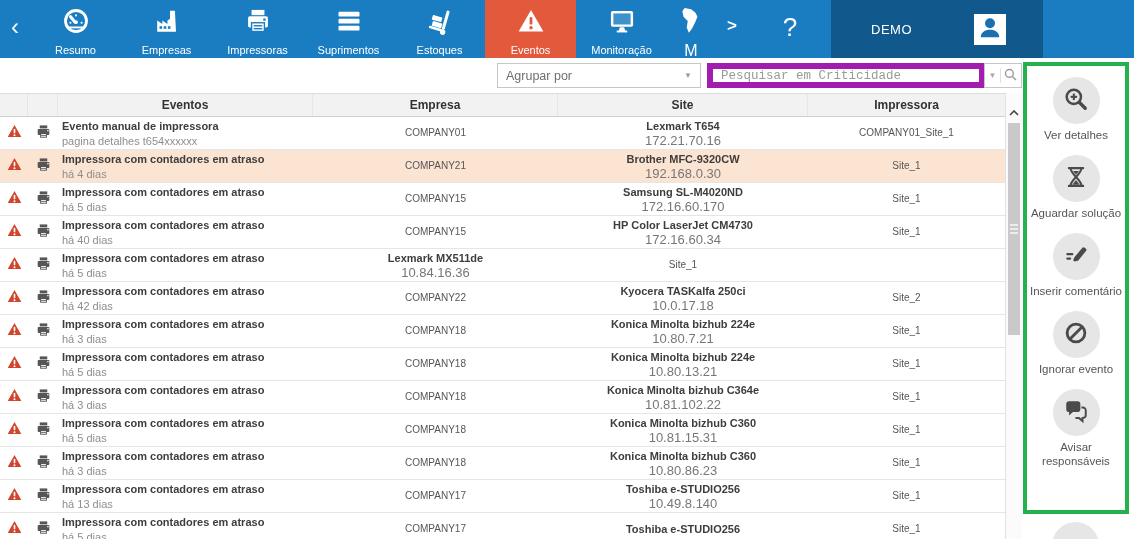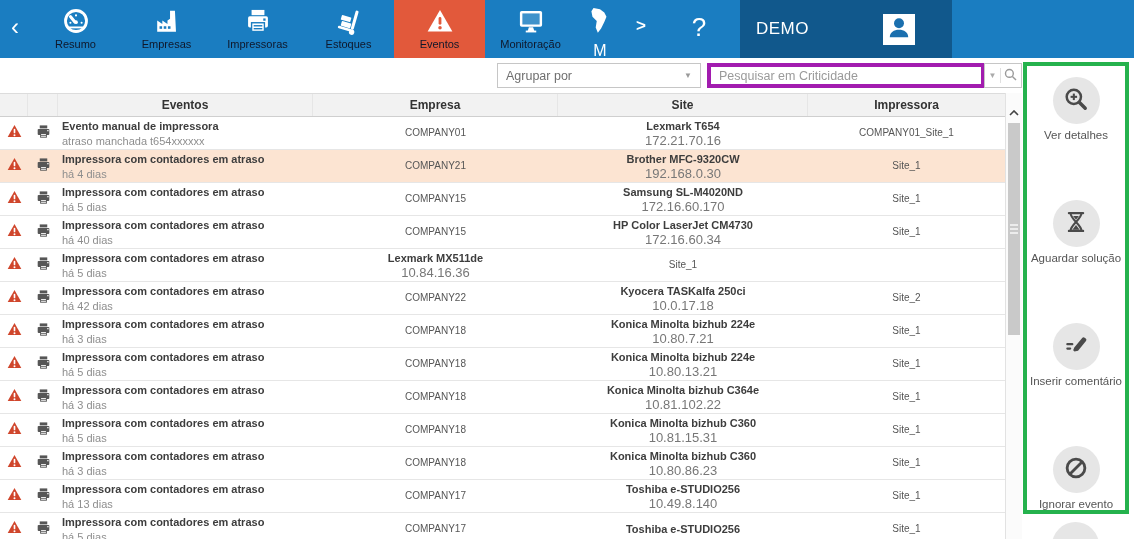"DEMO" .demo { font-size: 17px -> 13px; margin-left: 16px -> 40px }
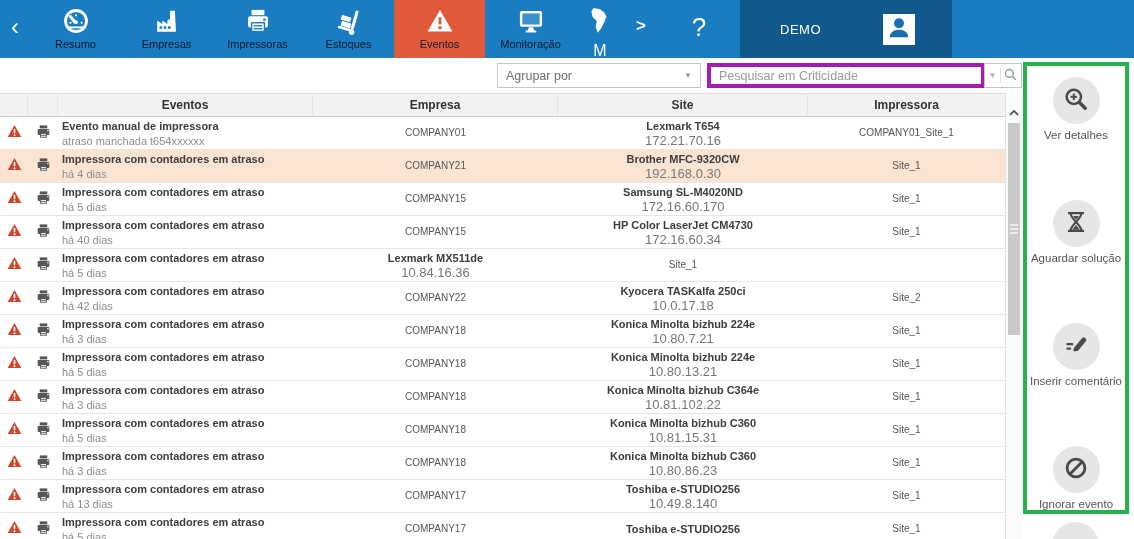"Resumo" .nav-item { color: #0f172a -> #ffffff; gap: 3px -> 9px }
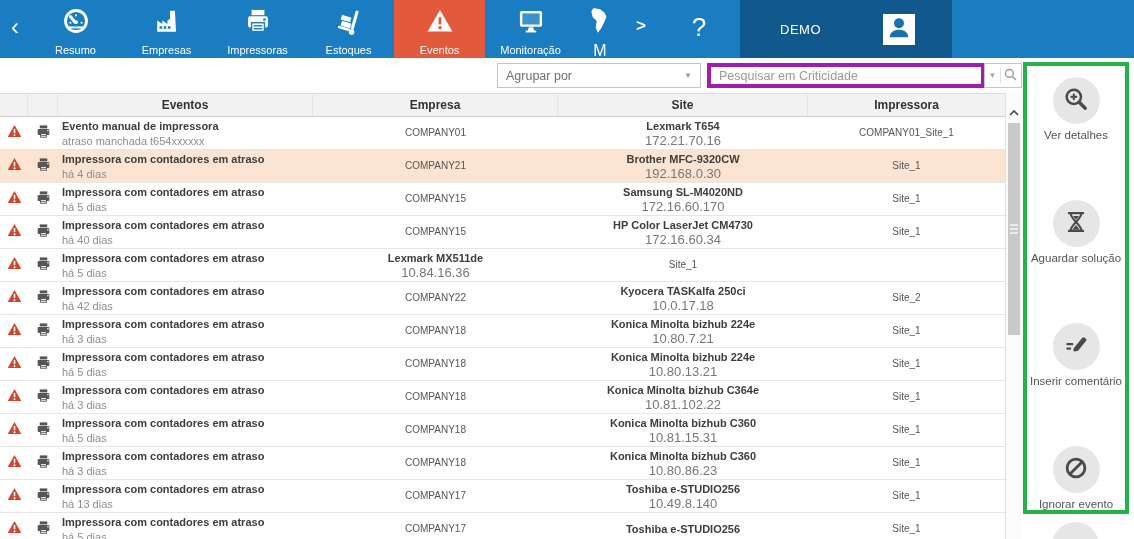"Suprimentos" div.nav-item { html: none -> <div> <span> <svg> <rect></rect> <rect></rect> <rect></rect> </svg> </span> <span>Suprimentos</span> </div> }
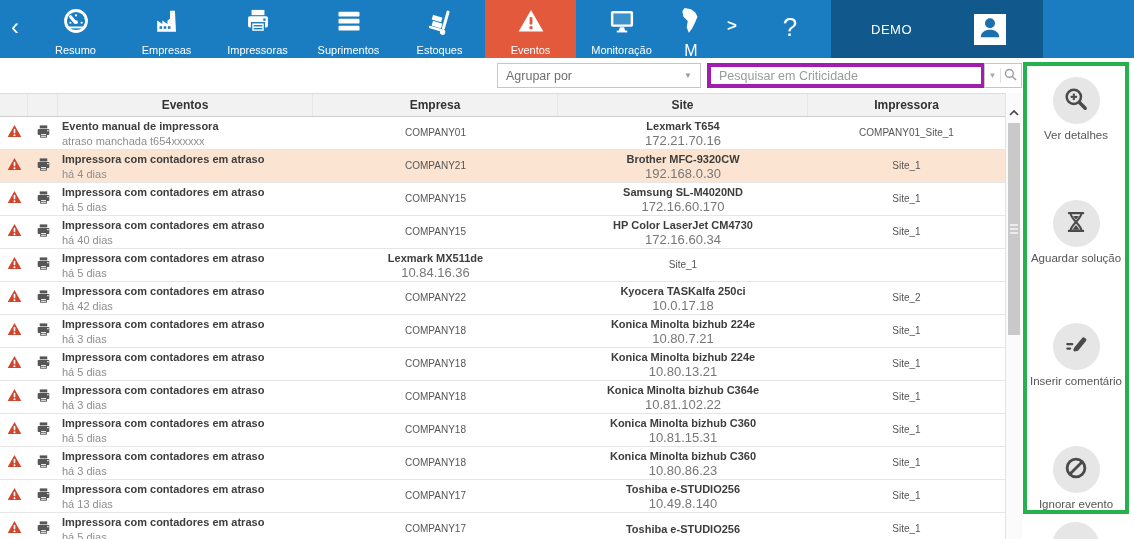"Pesquisar em Criticidade" .searchwrap input { border: 4px solid #a21caf -> 6px solid #a21caf; font-family: Liberation Sans, sans-serif -> Liberation Mono, monospace }
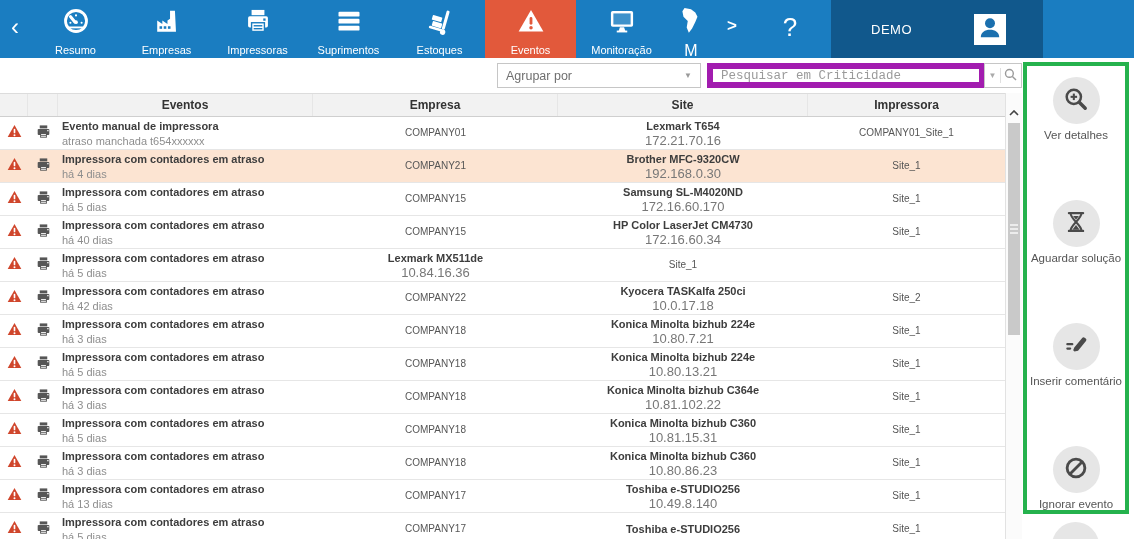"atraso manchada t654xxxxxx" span.t2 { text: atraso manchada -> pagina detalhes }
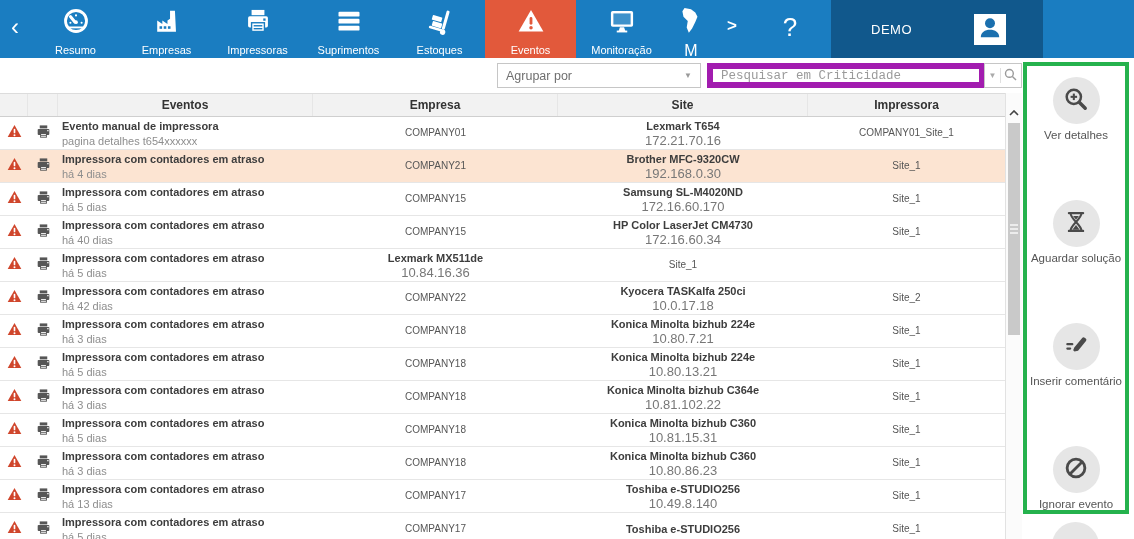"Ver detalhes" .green-box { gap: 45px -> none }
